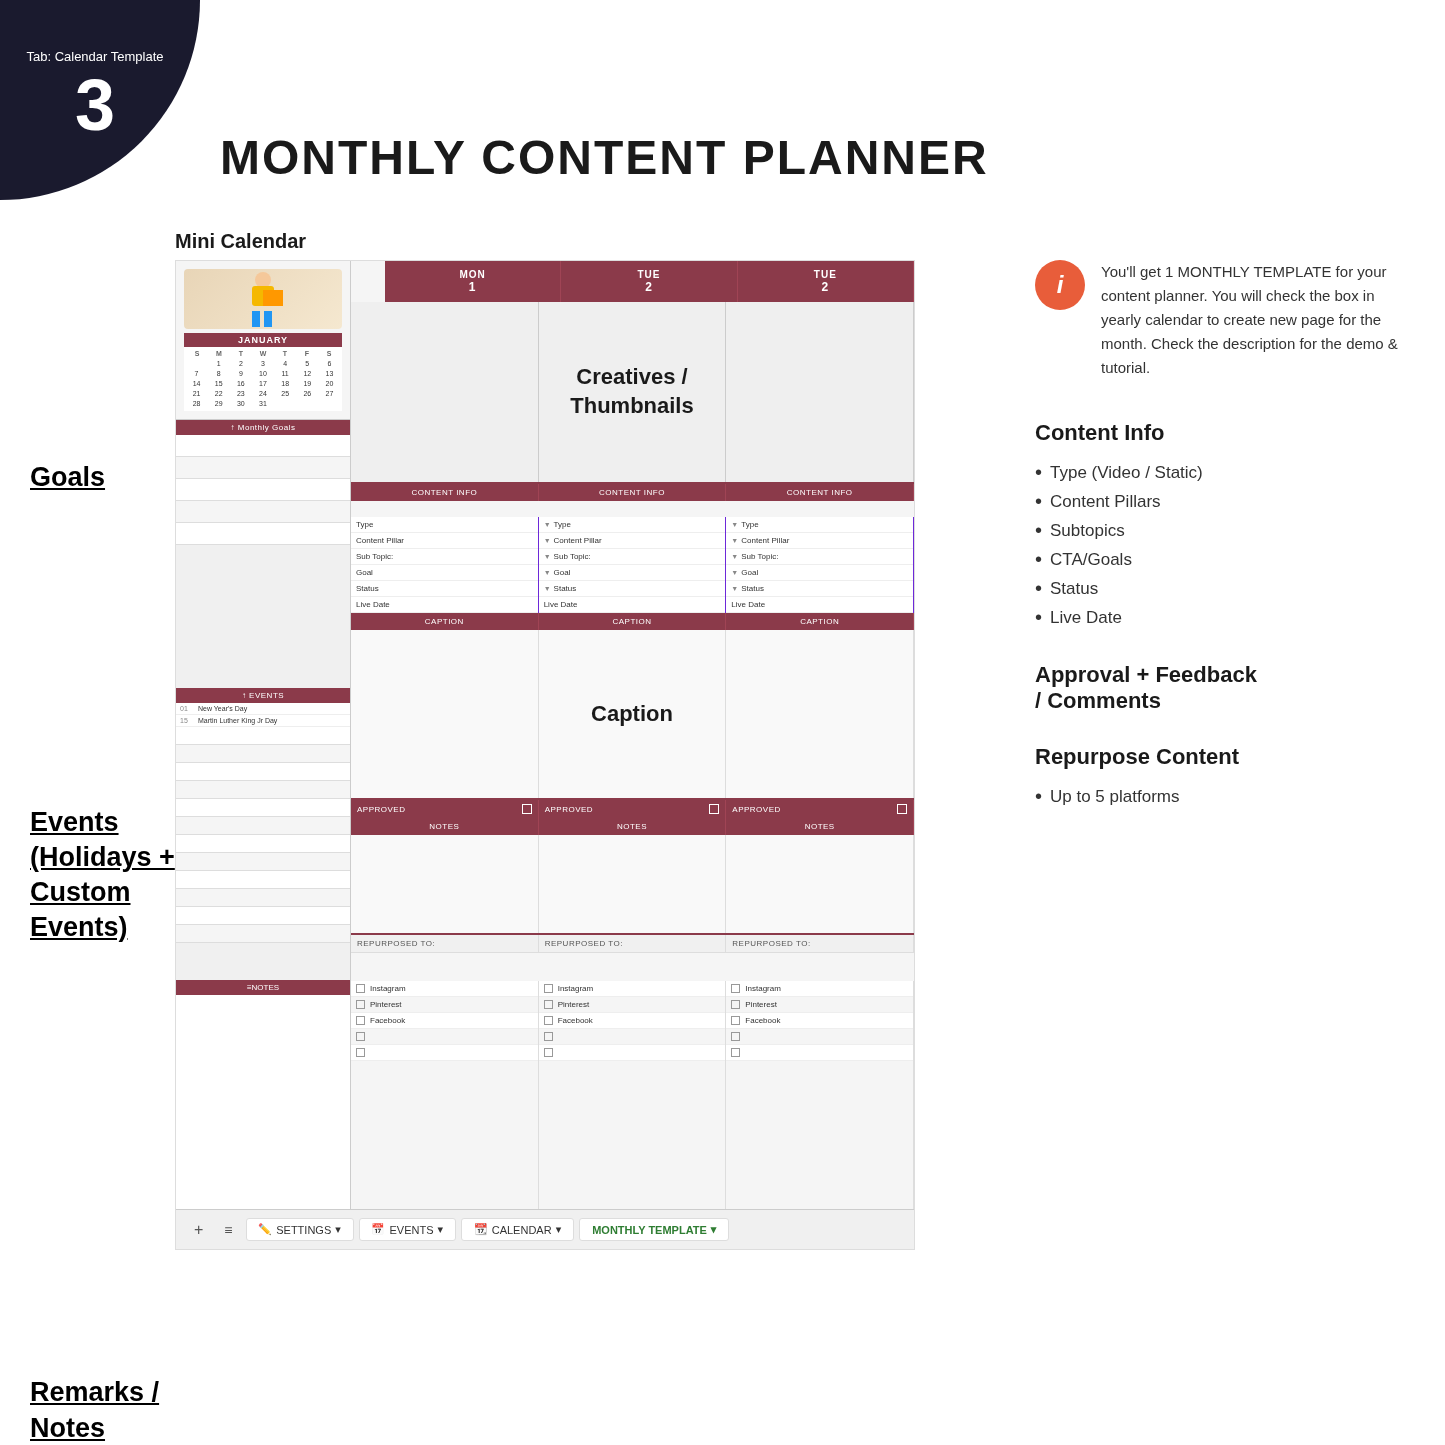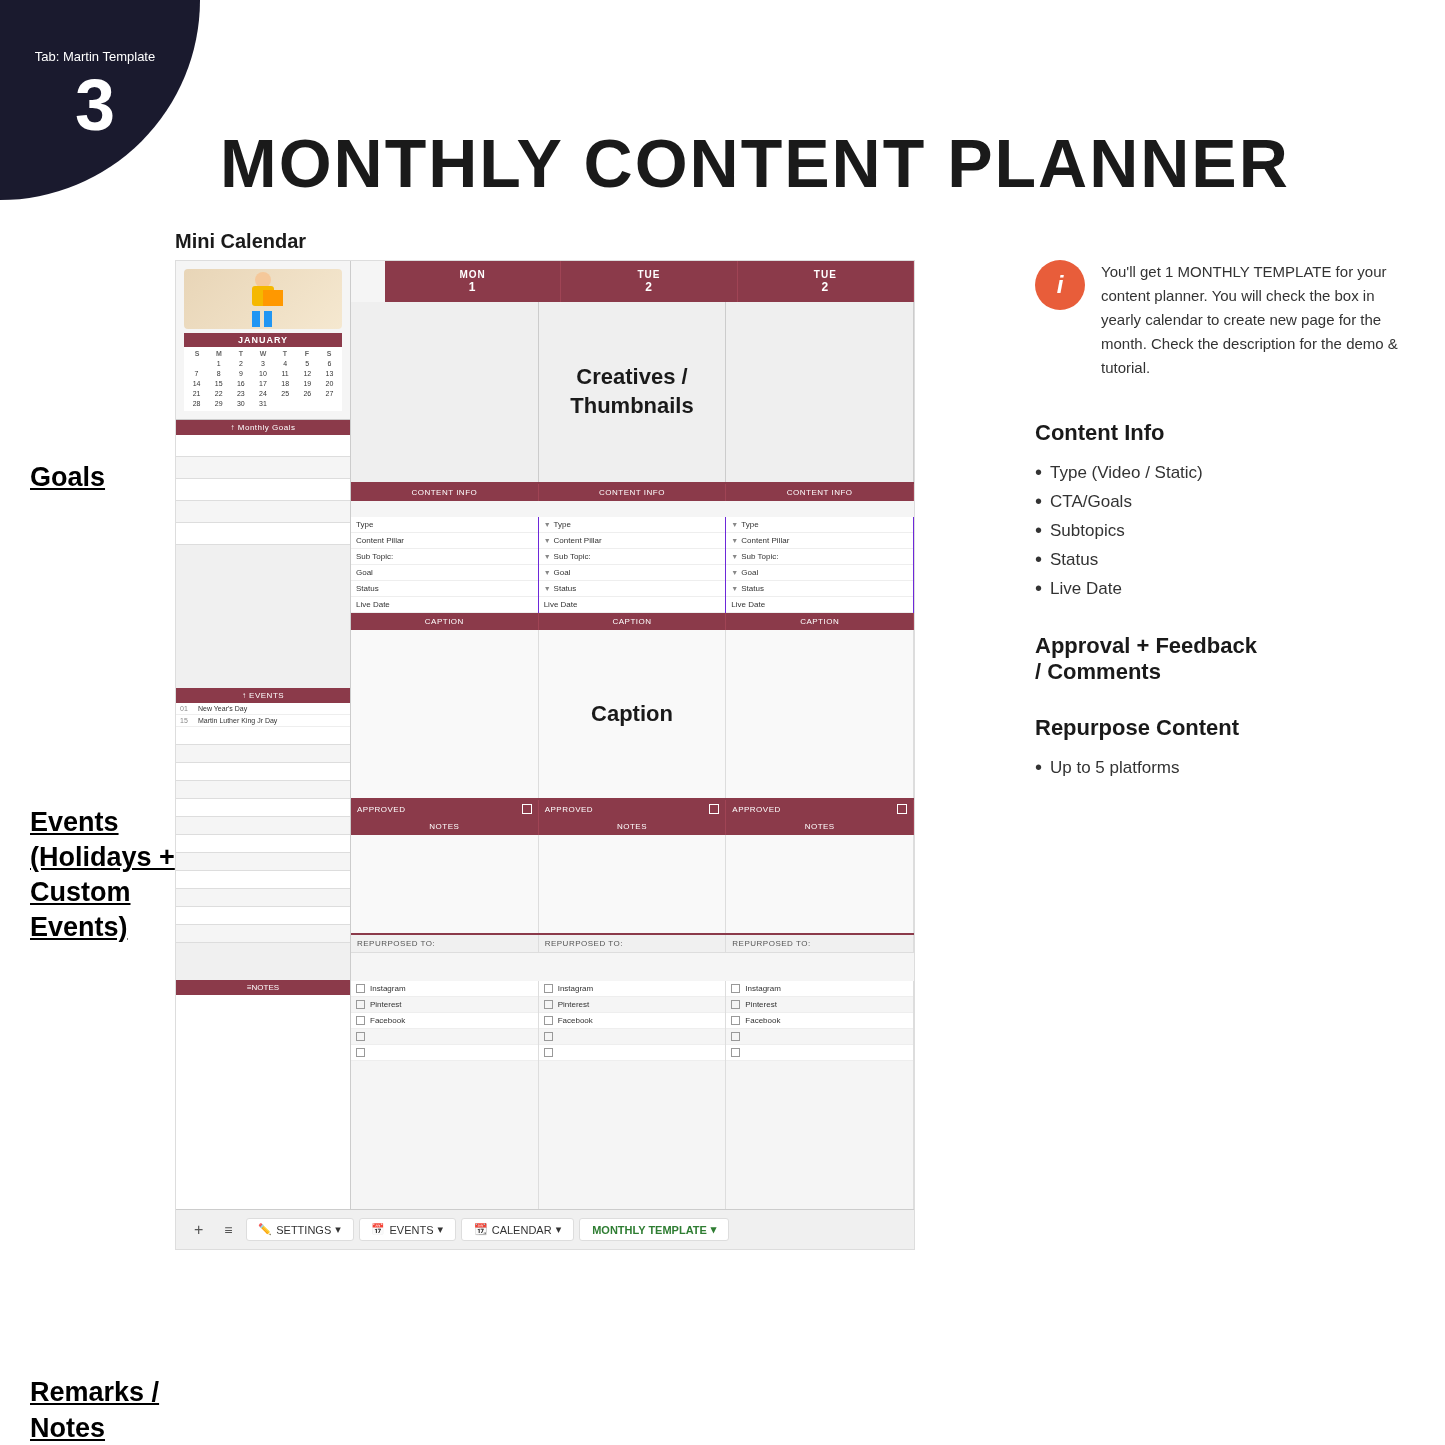"Tab: Martin Template" span.tab-label { text: Martin -> Calendar }
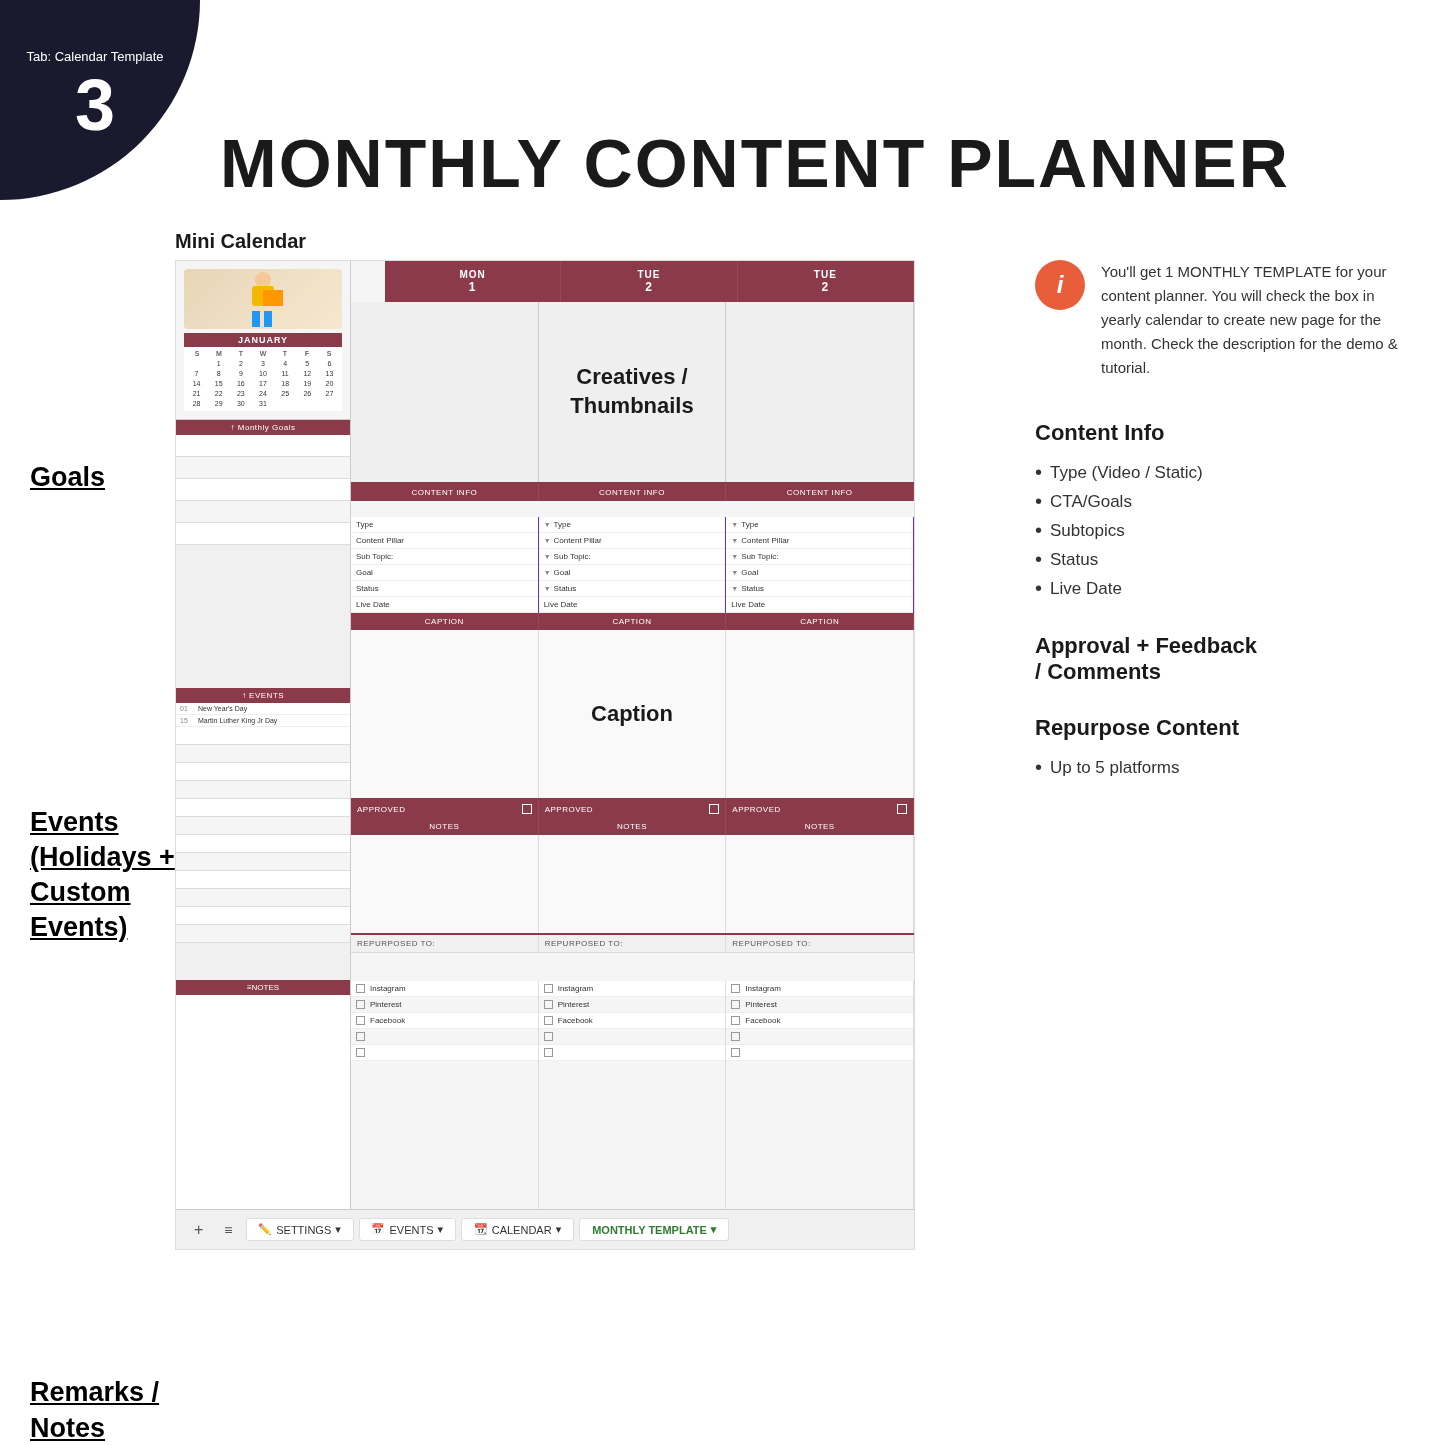"MONTHLY CONTENT PLANNER" .main-title { font-size: 68px -> 48px; top: 124px -> 130px }
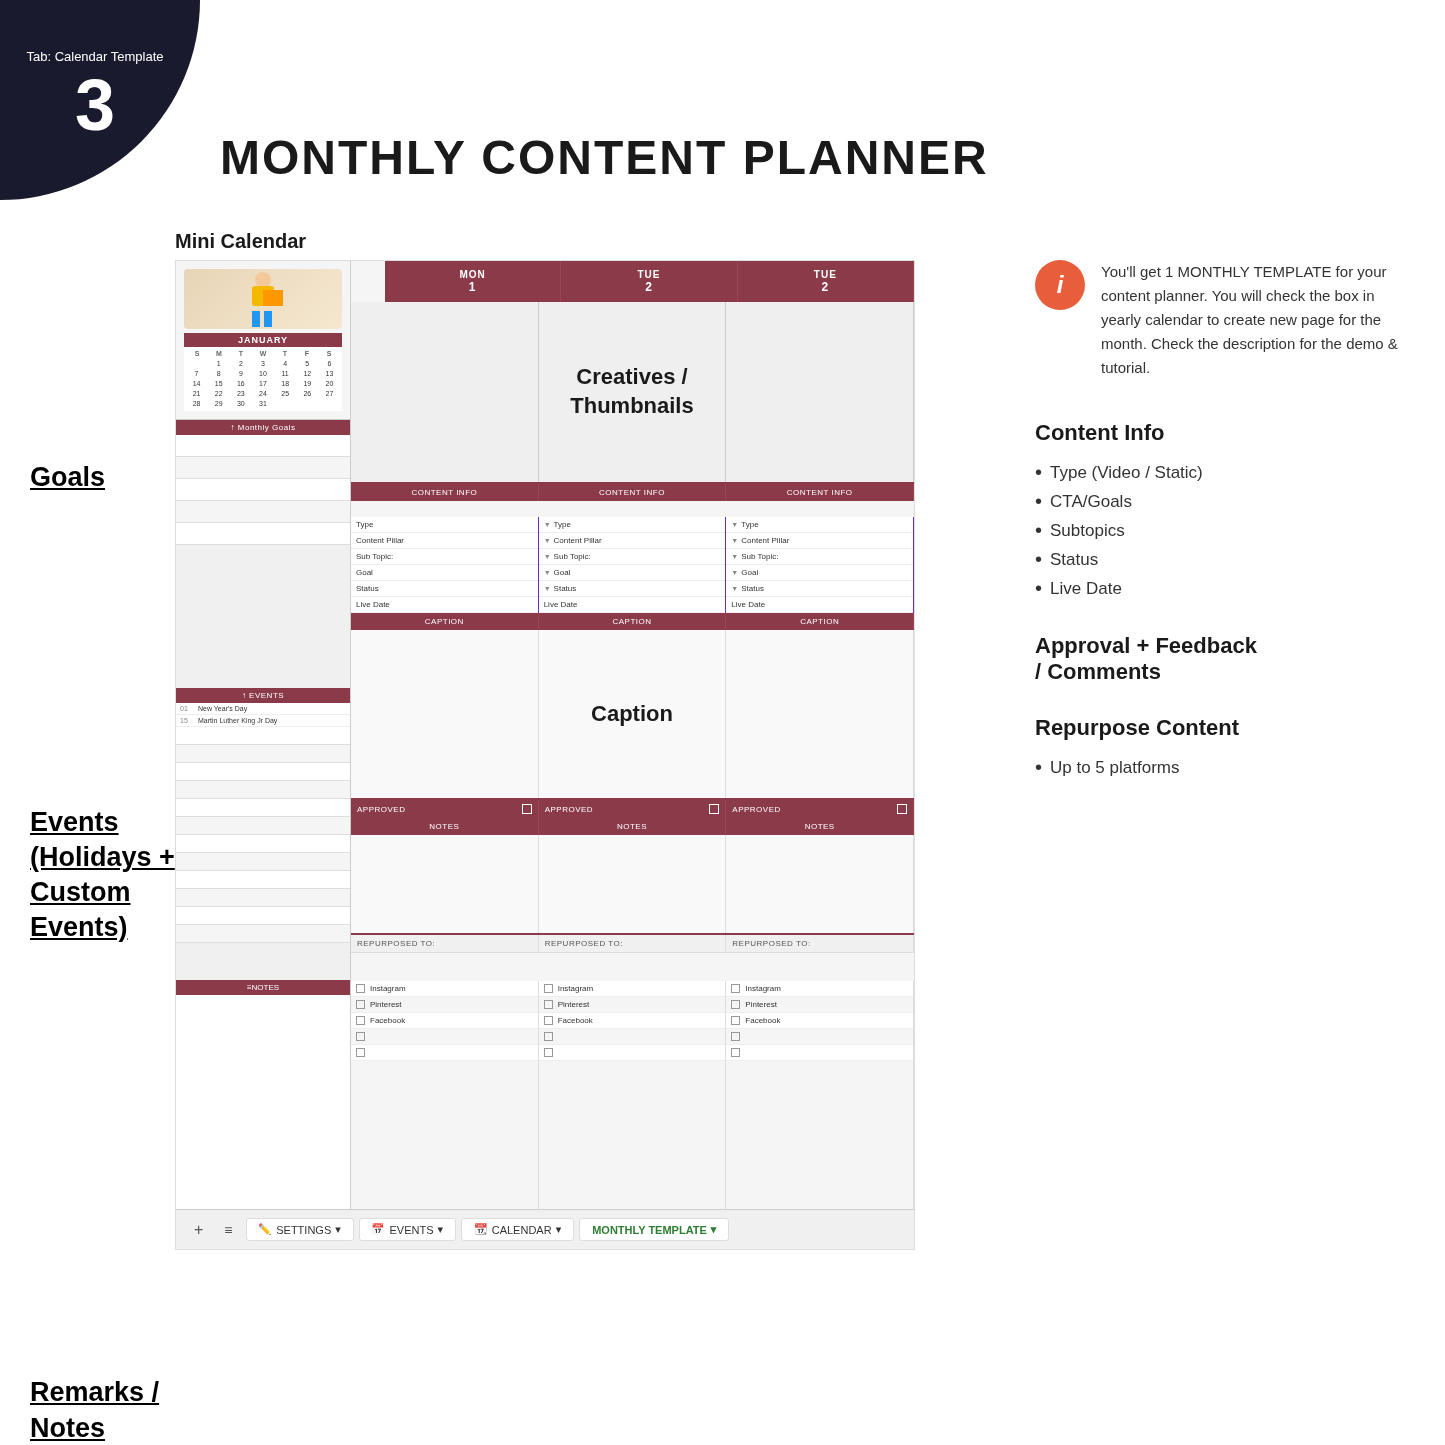"Content Pillars" li { html: none -> <li>Content Pillars</li> }
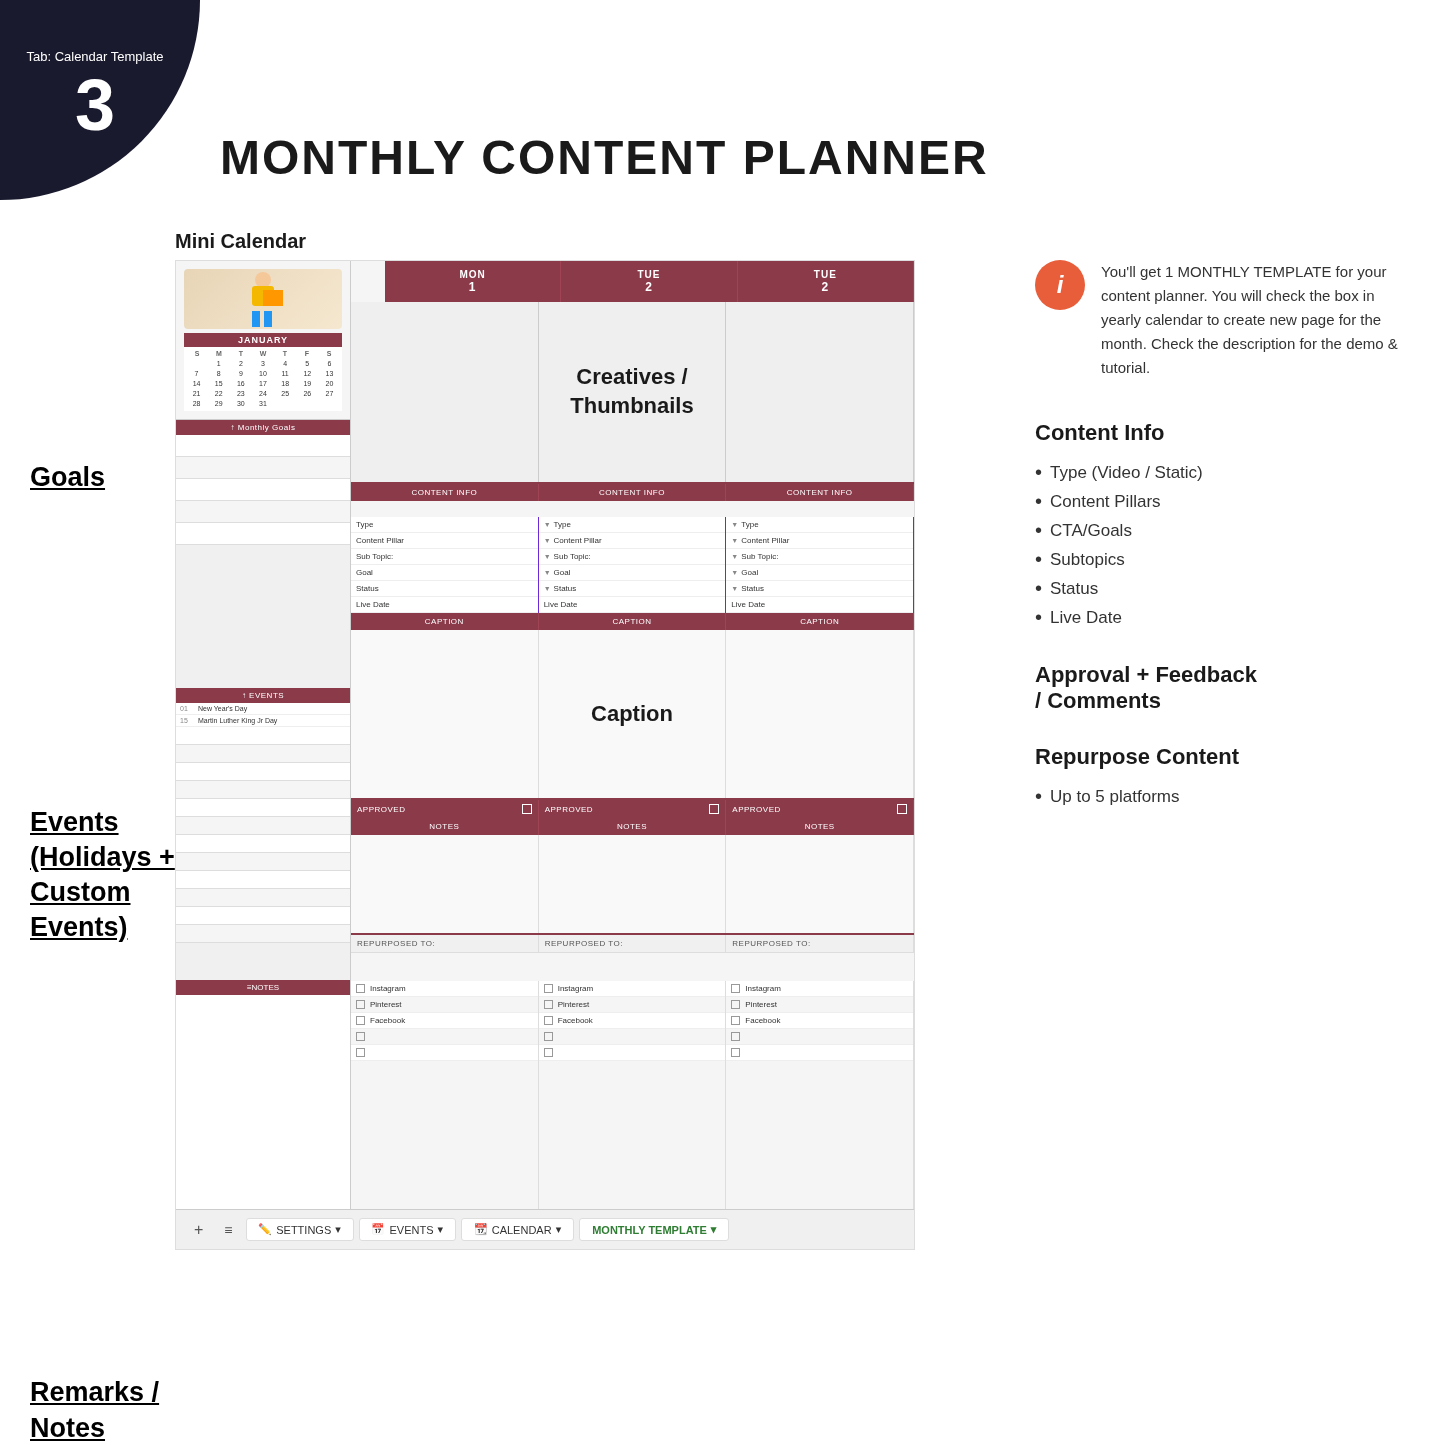"CTA/Goals" li { order: before "Subtopics" -> after "Subtopics" }
